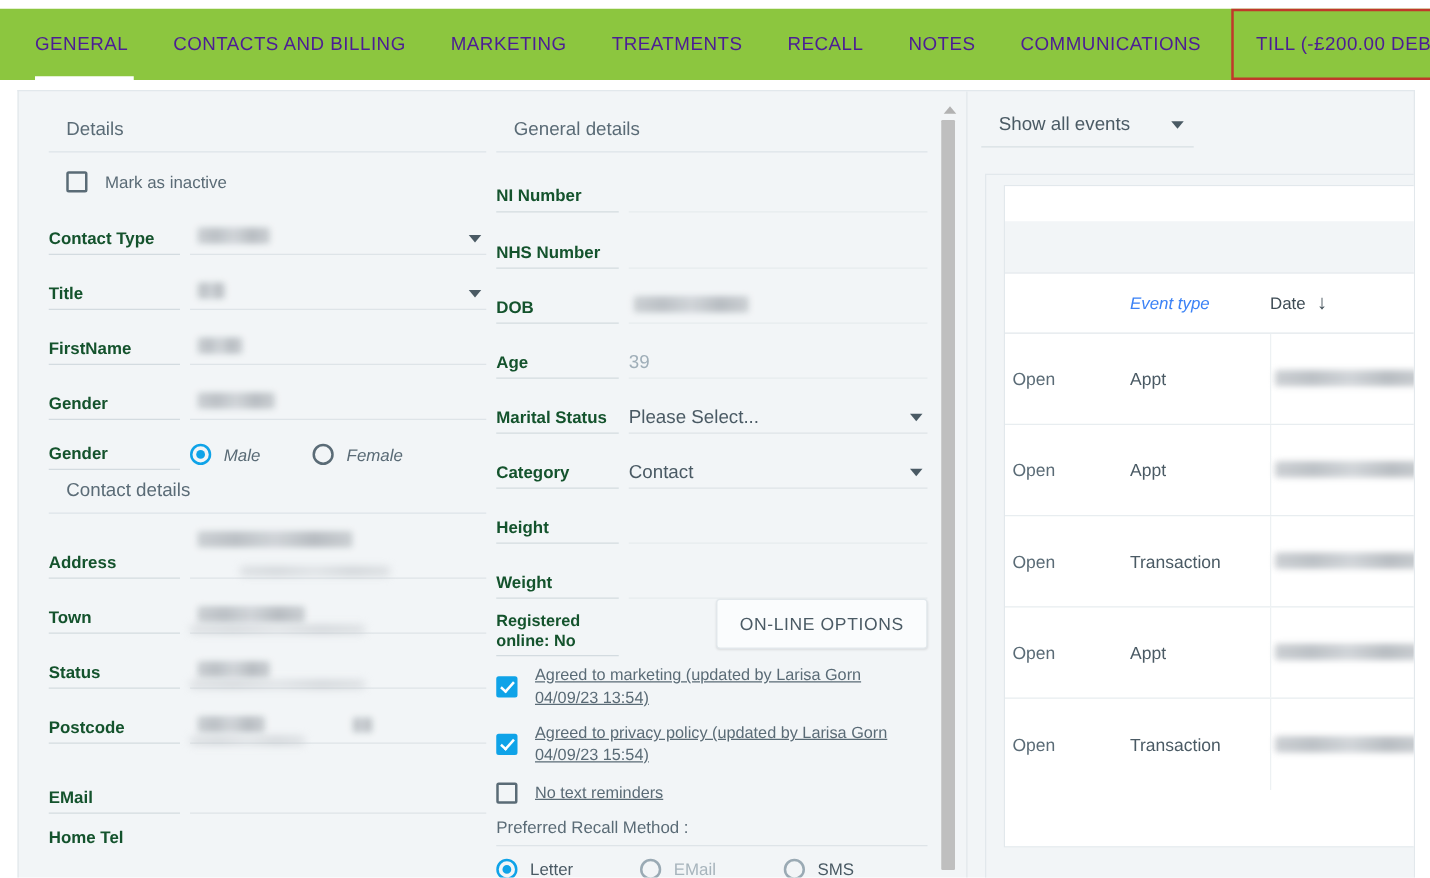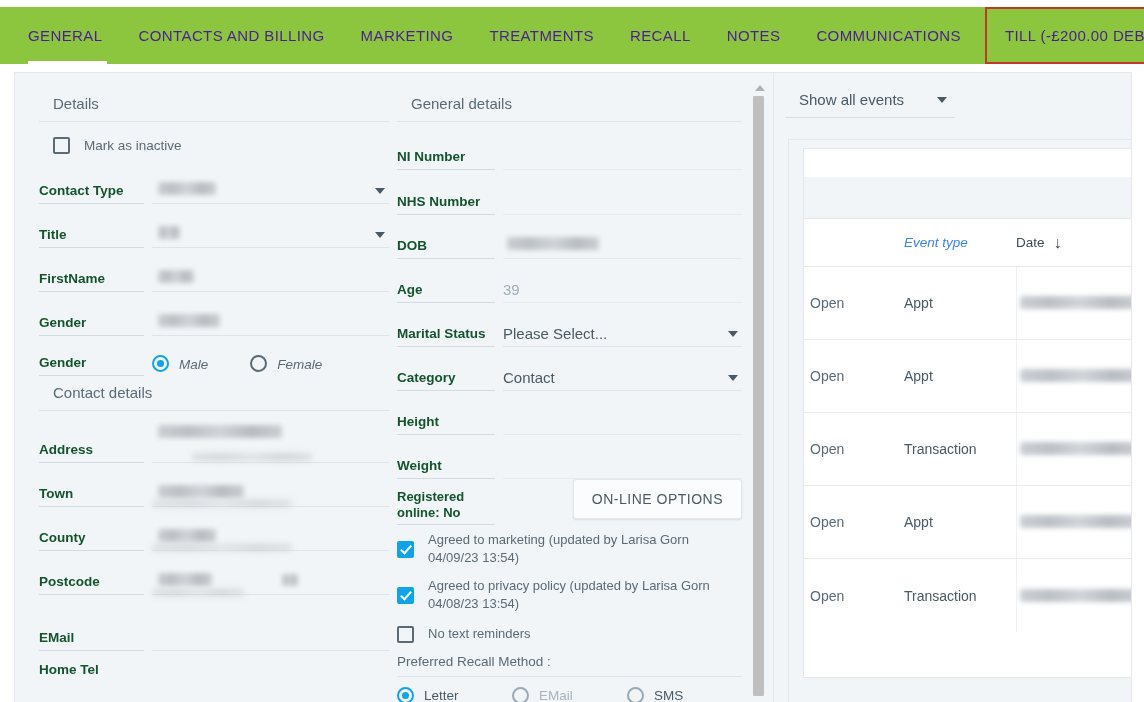"County" div.flabel { text: County -> Status }
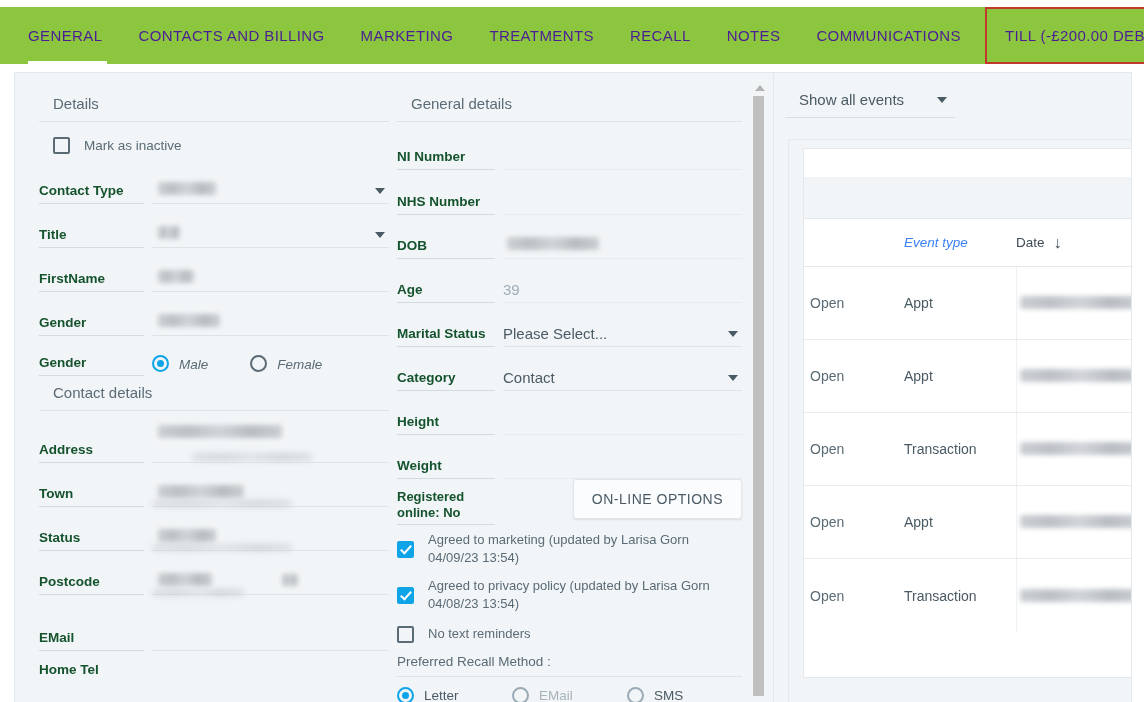"Agreed to marketing (updated by" .cb-label.small { text-decoration: none -> underline }
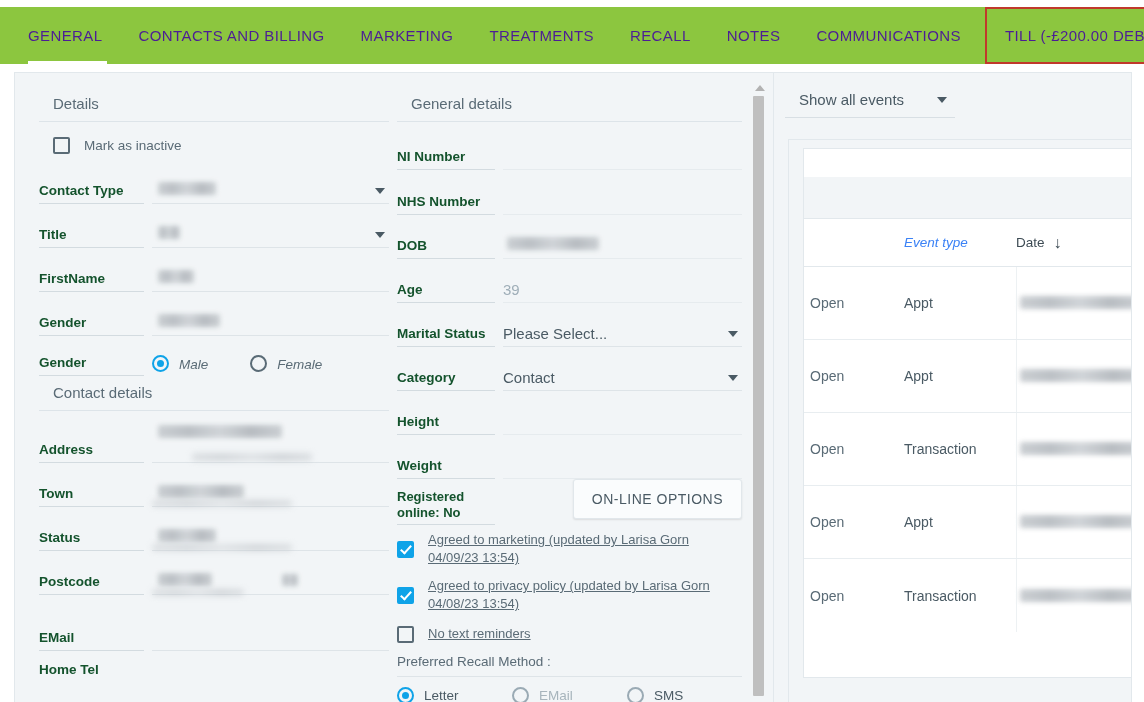"Agreed to privacy policy (updated" div.cb-label { text: 04/08/23 13:54 -> 04/09/23 15:54 }
